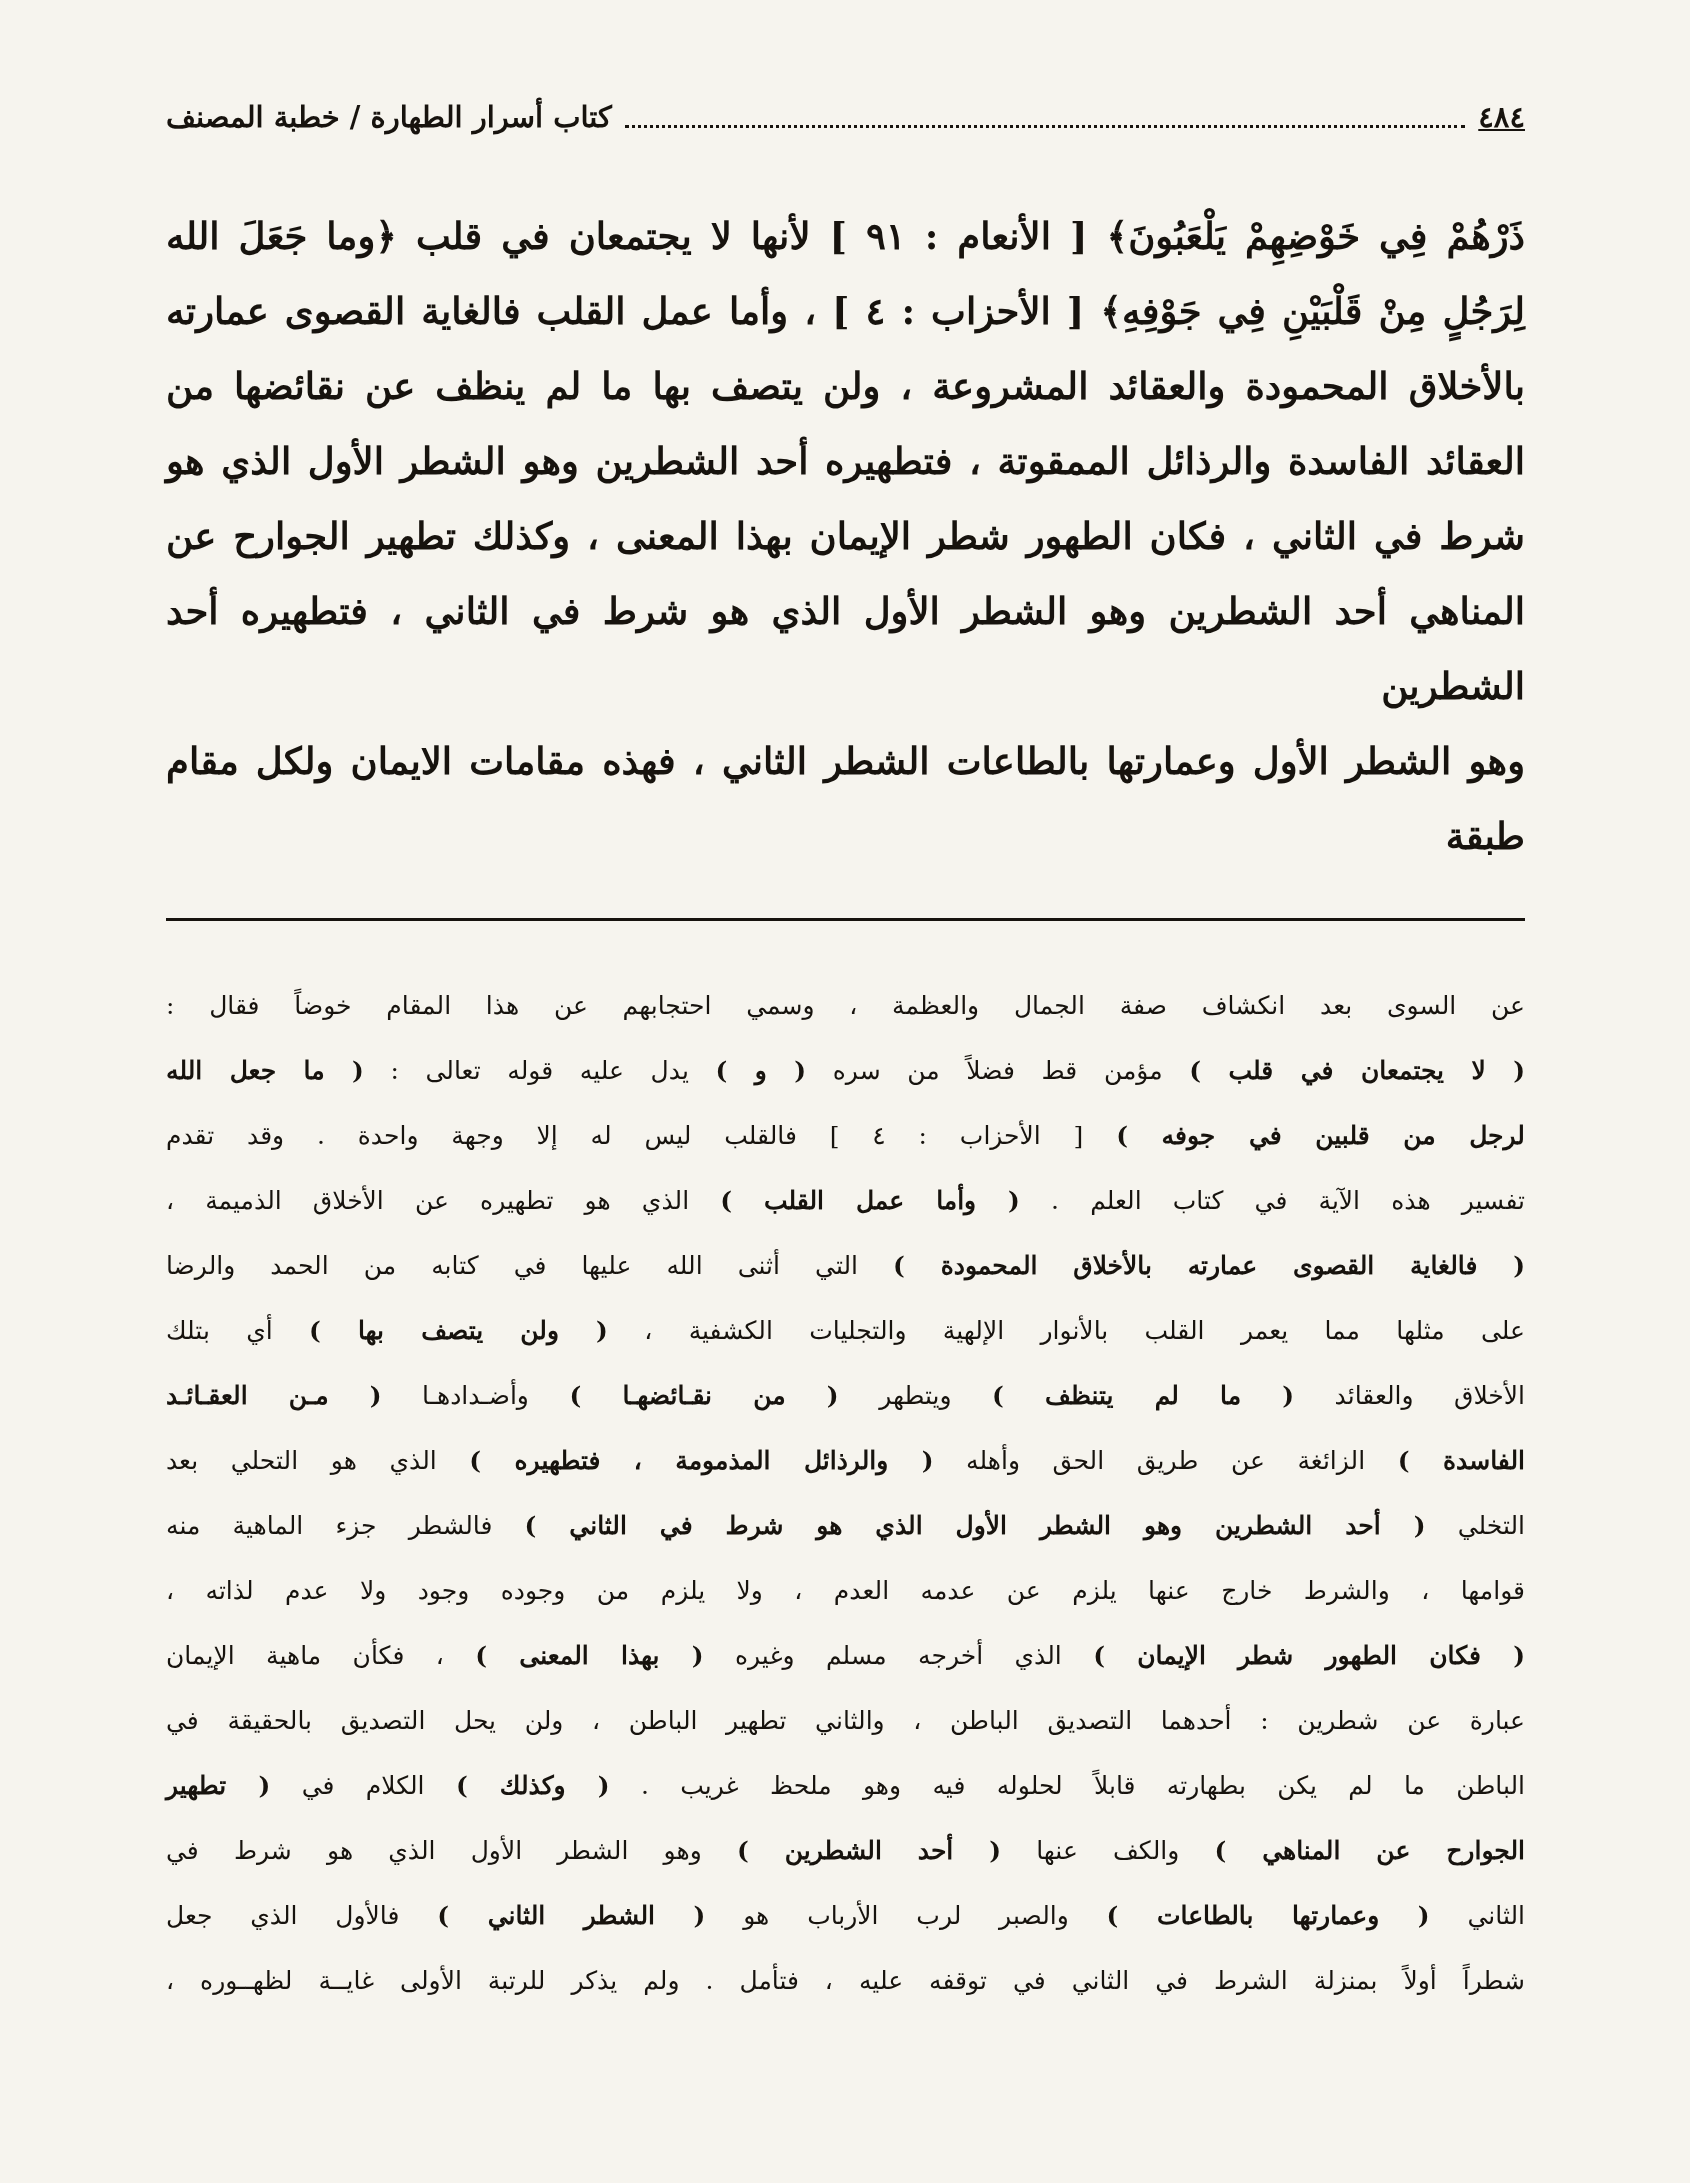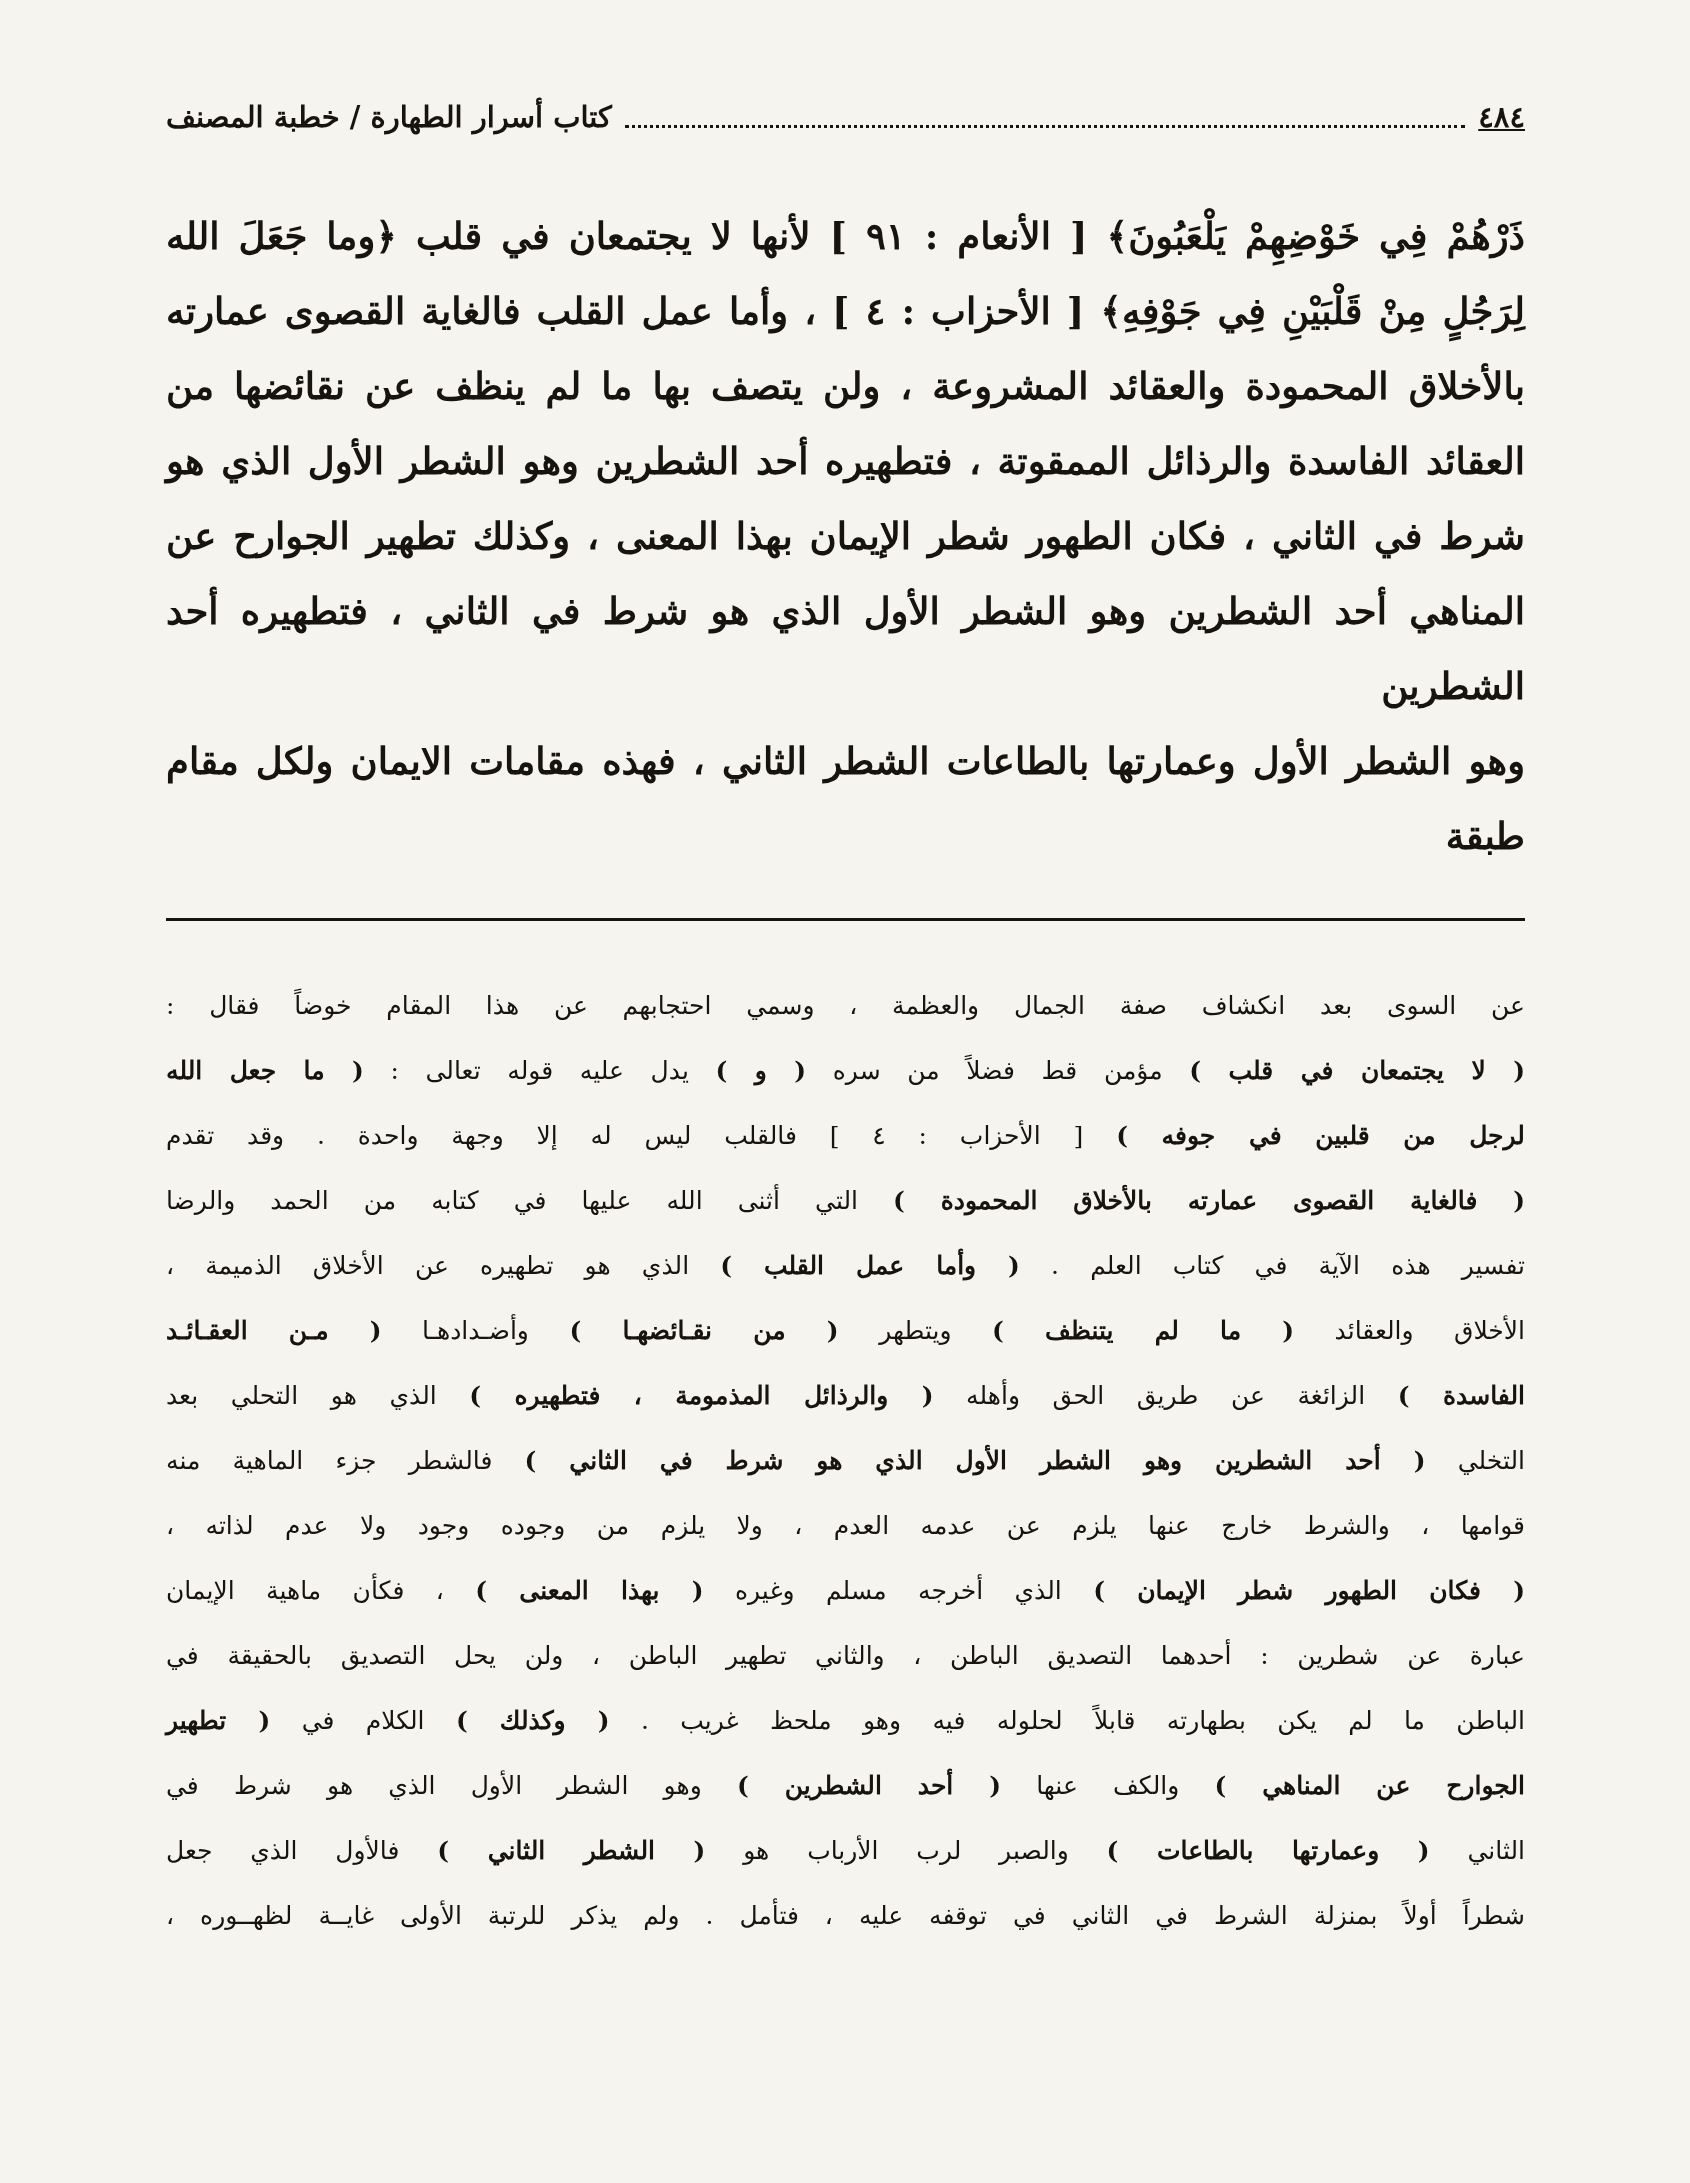"( فالغاية القصوى عمارته بالأخلاق" div.commentary-line { order: before "تفسير هذه الآية في كتاب" -> after "تفسير هذه الآية في كتاب" }
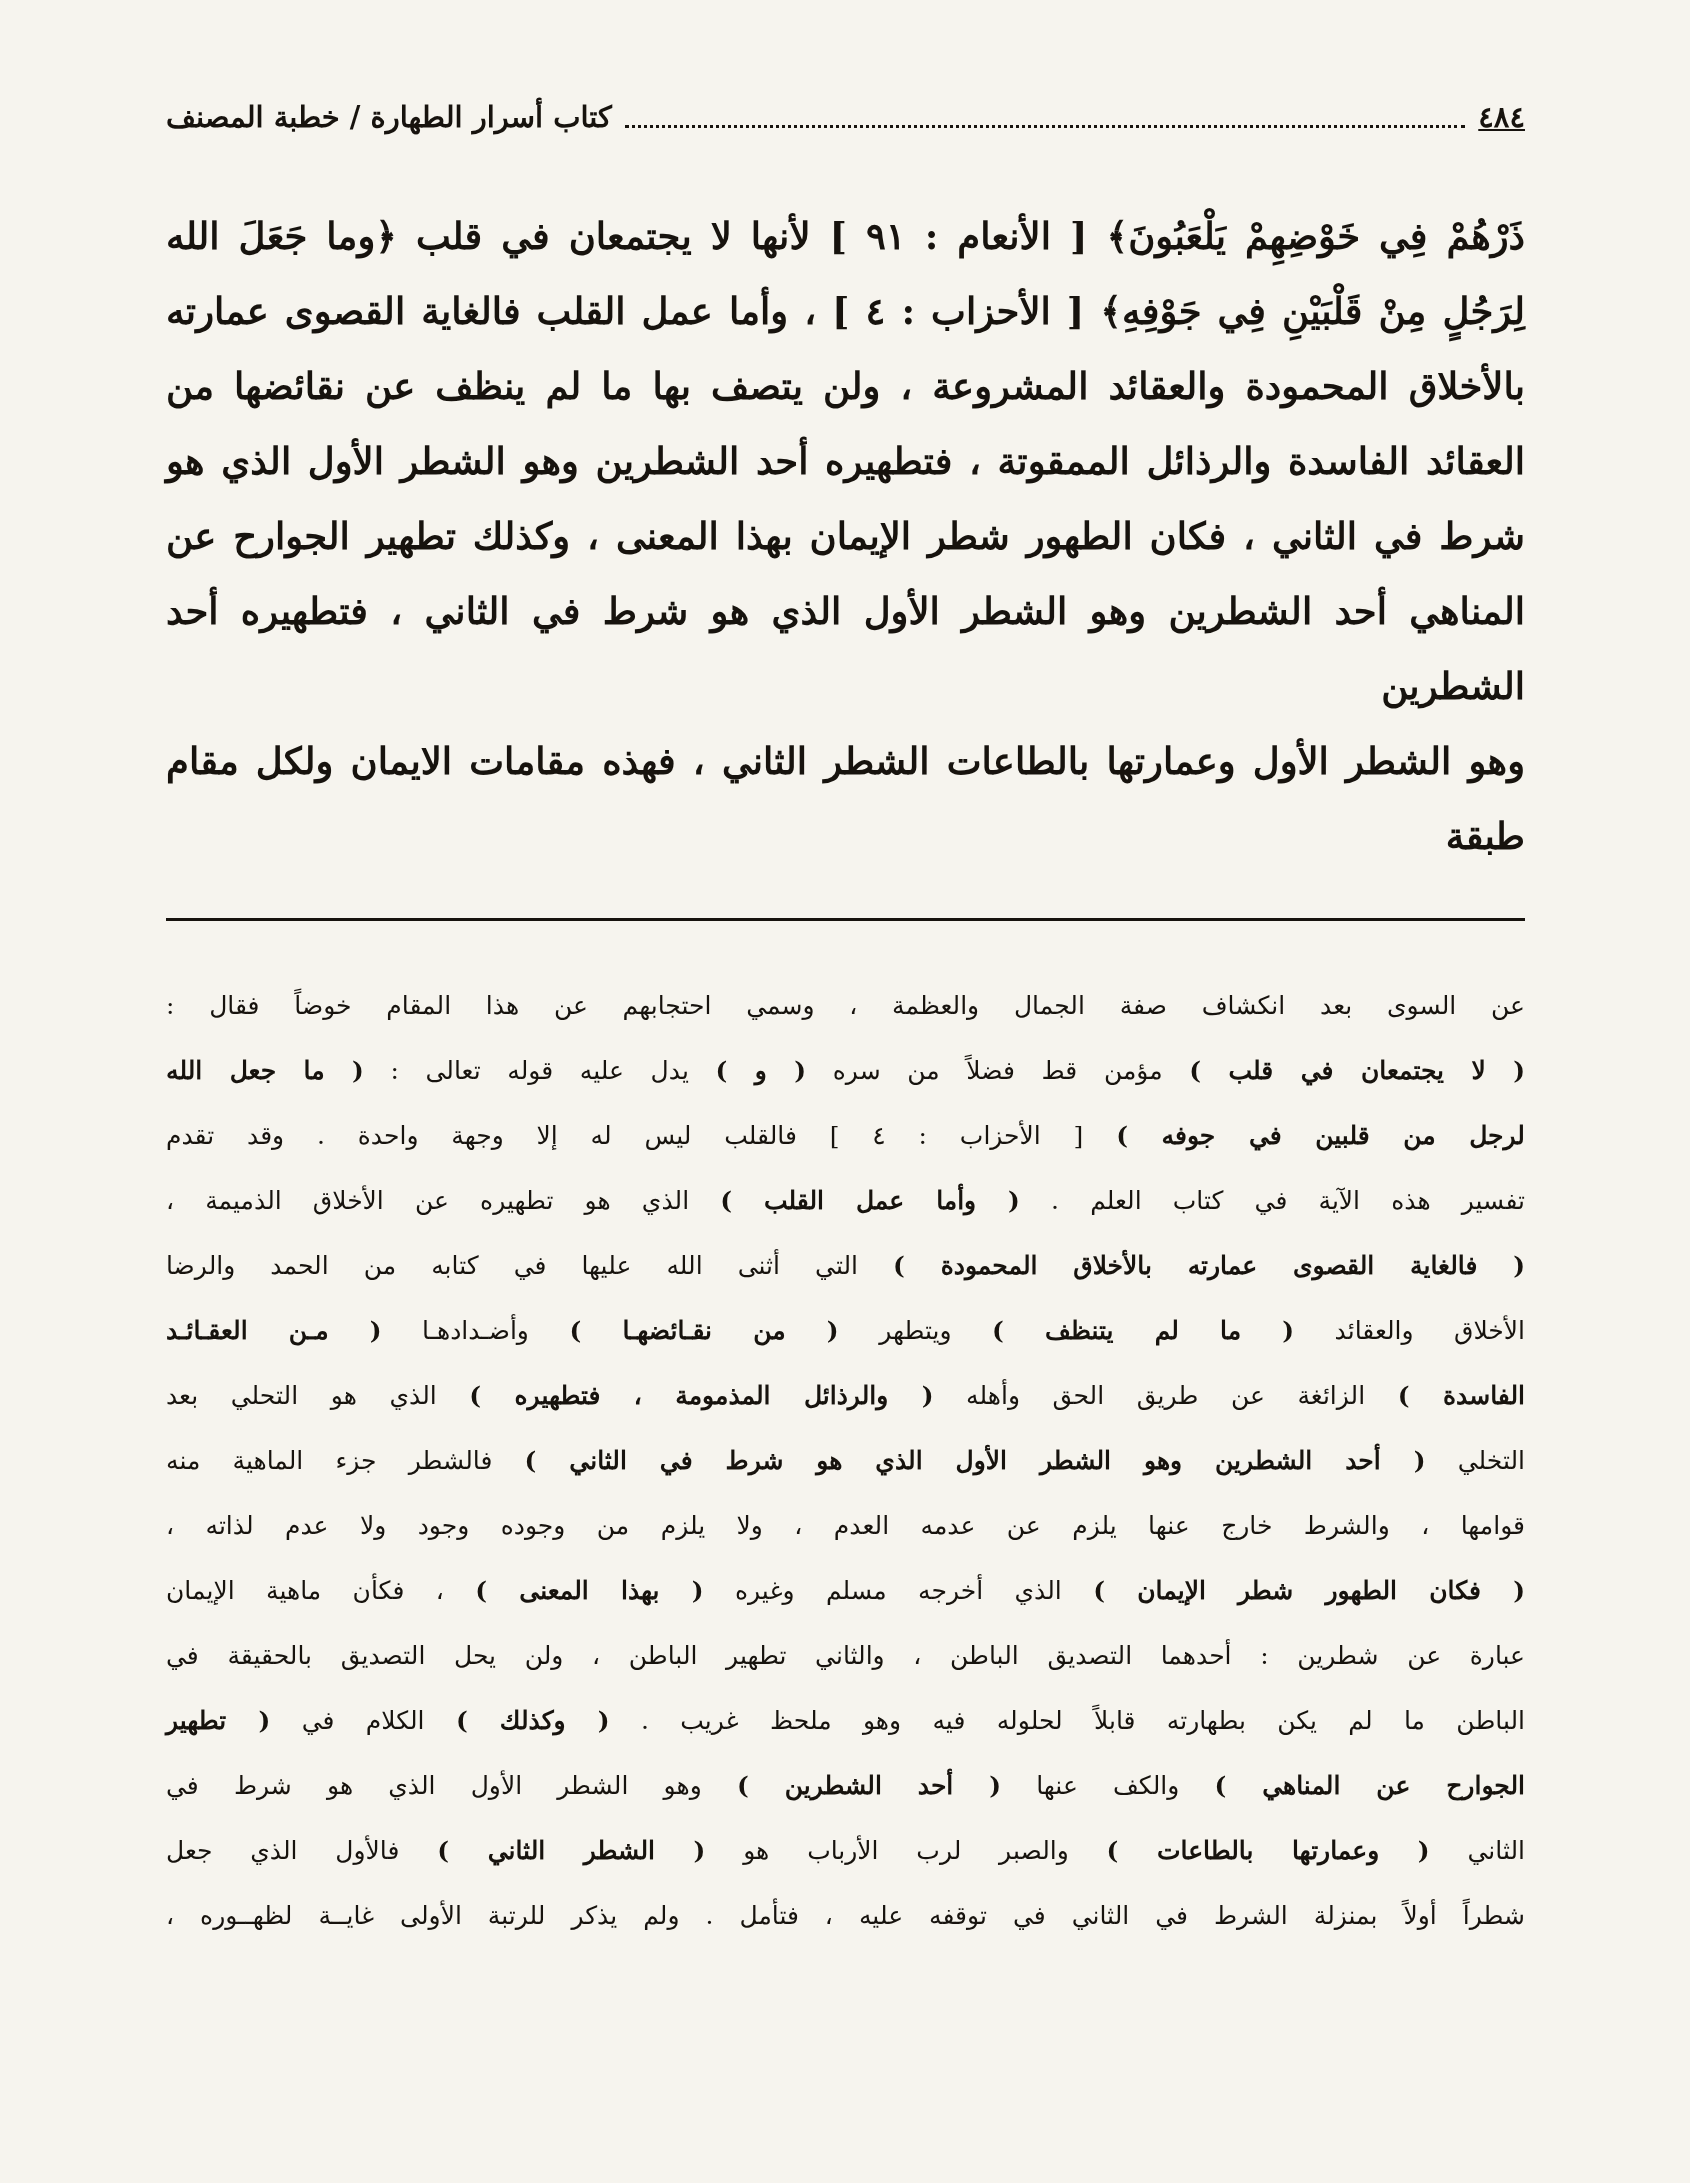"على مثلها مما يعمر القلب" div.commentary-line { html: none -> <div><span>على مثلها مما يعمر القلب بالأنوار الإلهية والتجليات الكشفية ، </span><span>( ولن يتصف بها )</span><span> أي بتلك</span></div> }
